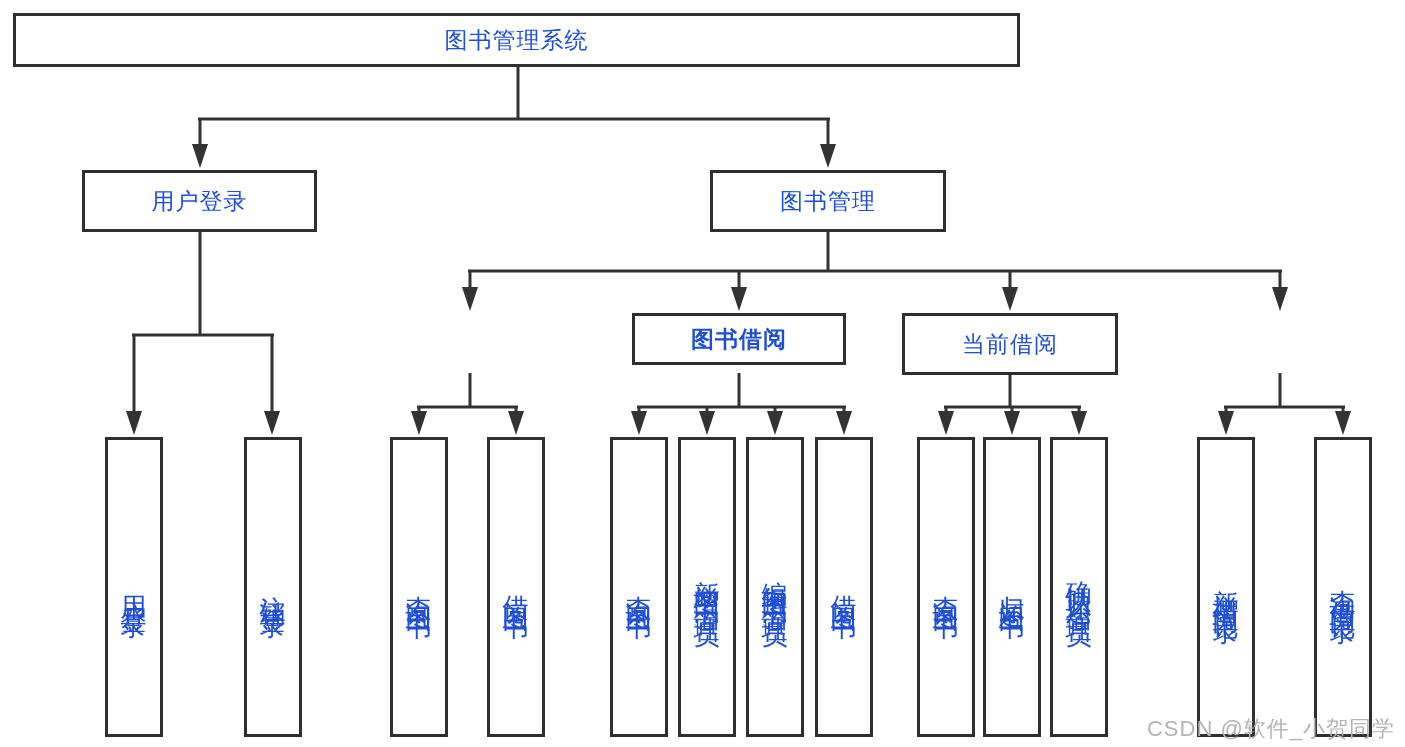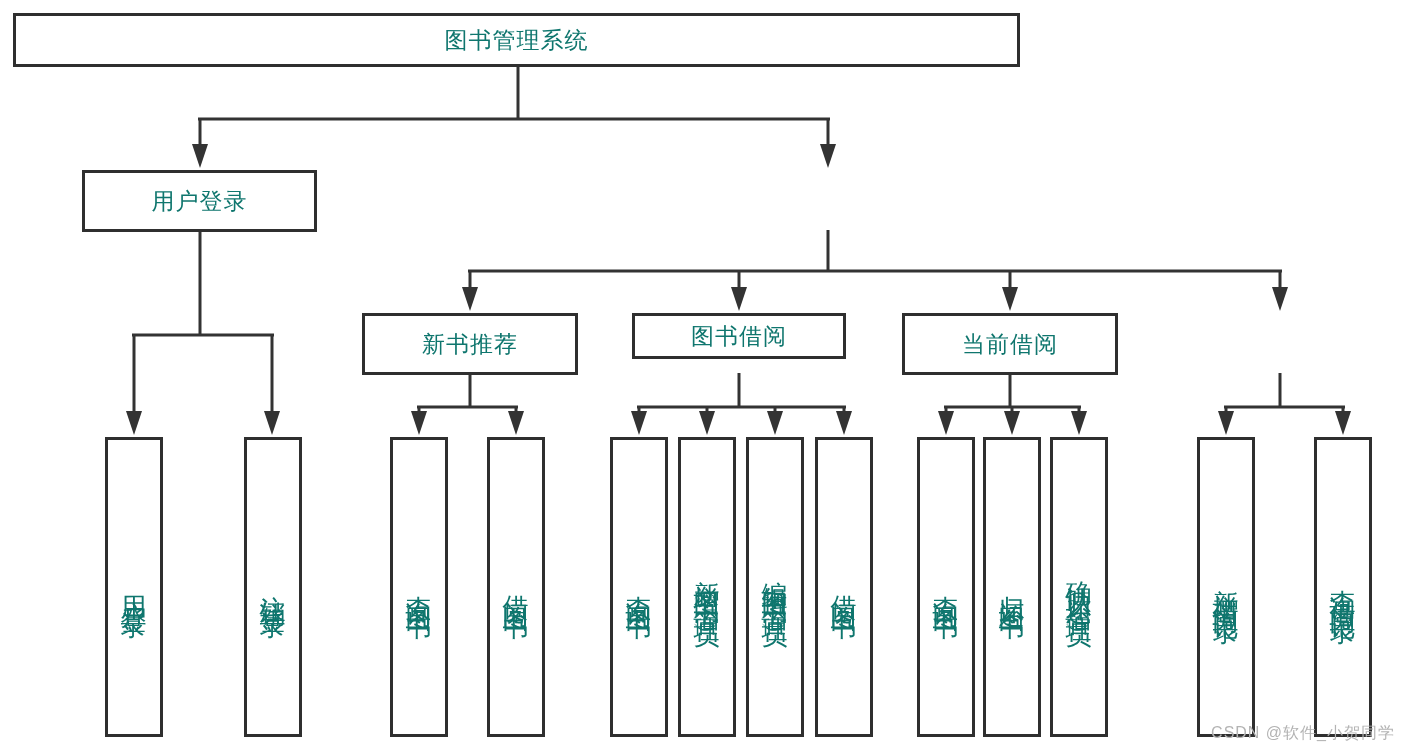"图书管理系统" .box { color: #0f766e -> #1d4ed8 }
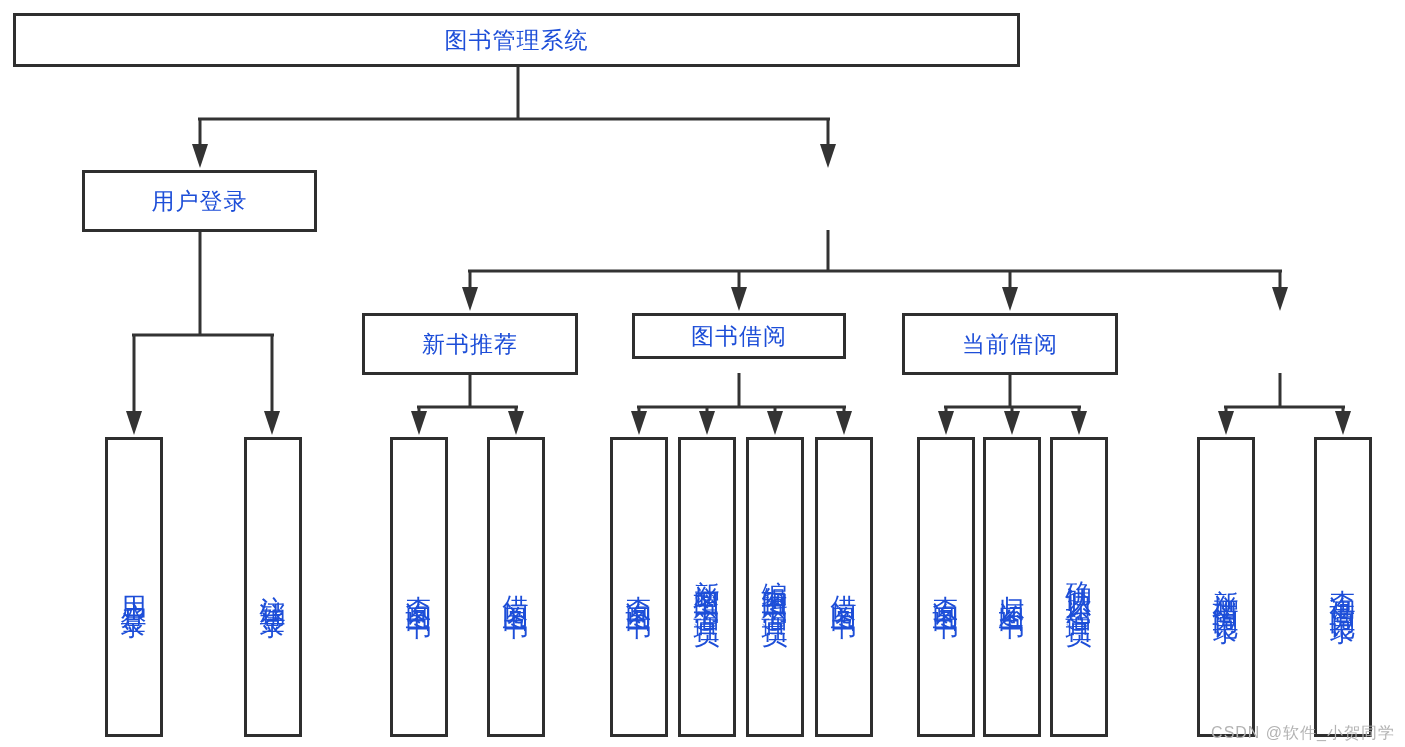"图书管理" div.box { html: none -> <div>图书管理</div> }
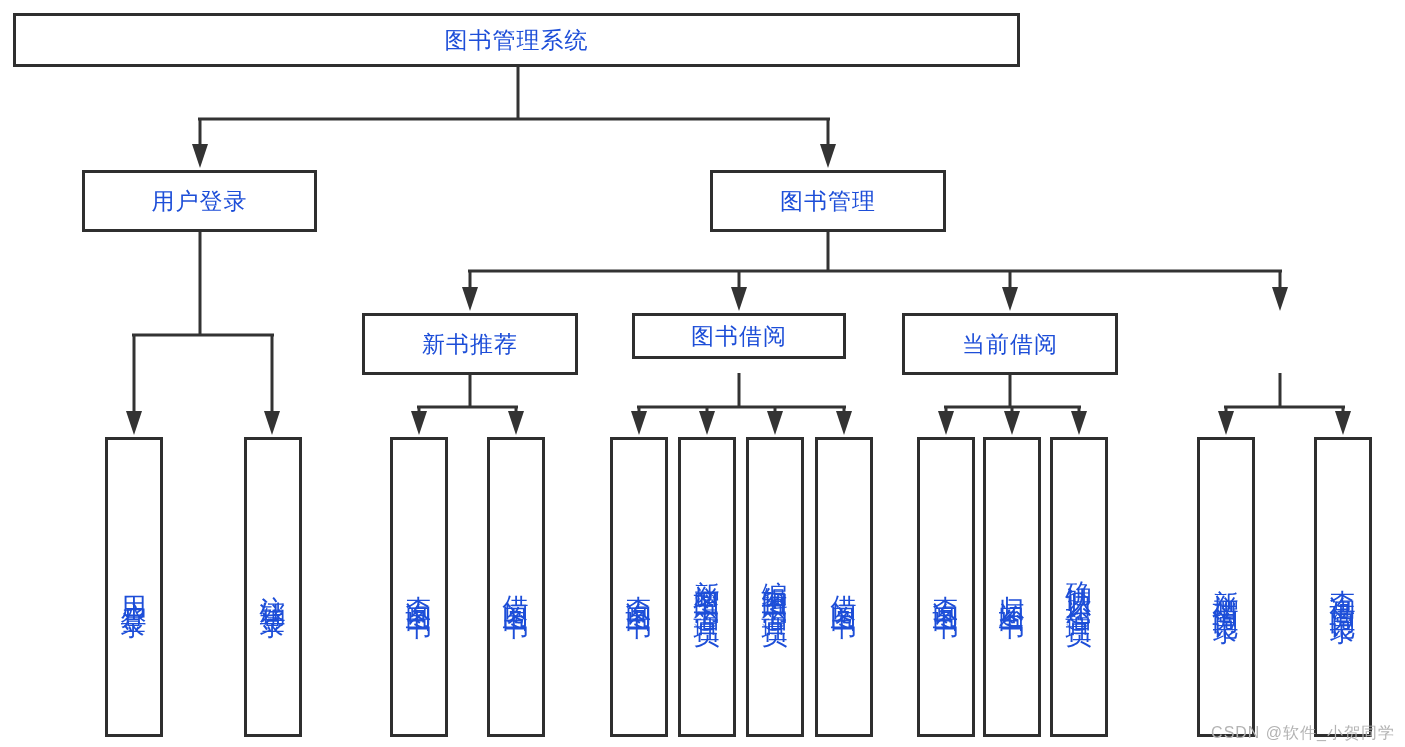"新书推荐" div.box { html: <div>新书推荐</div> -> none }
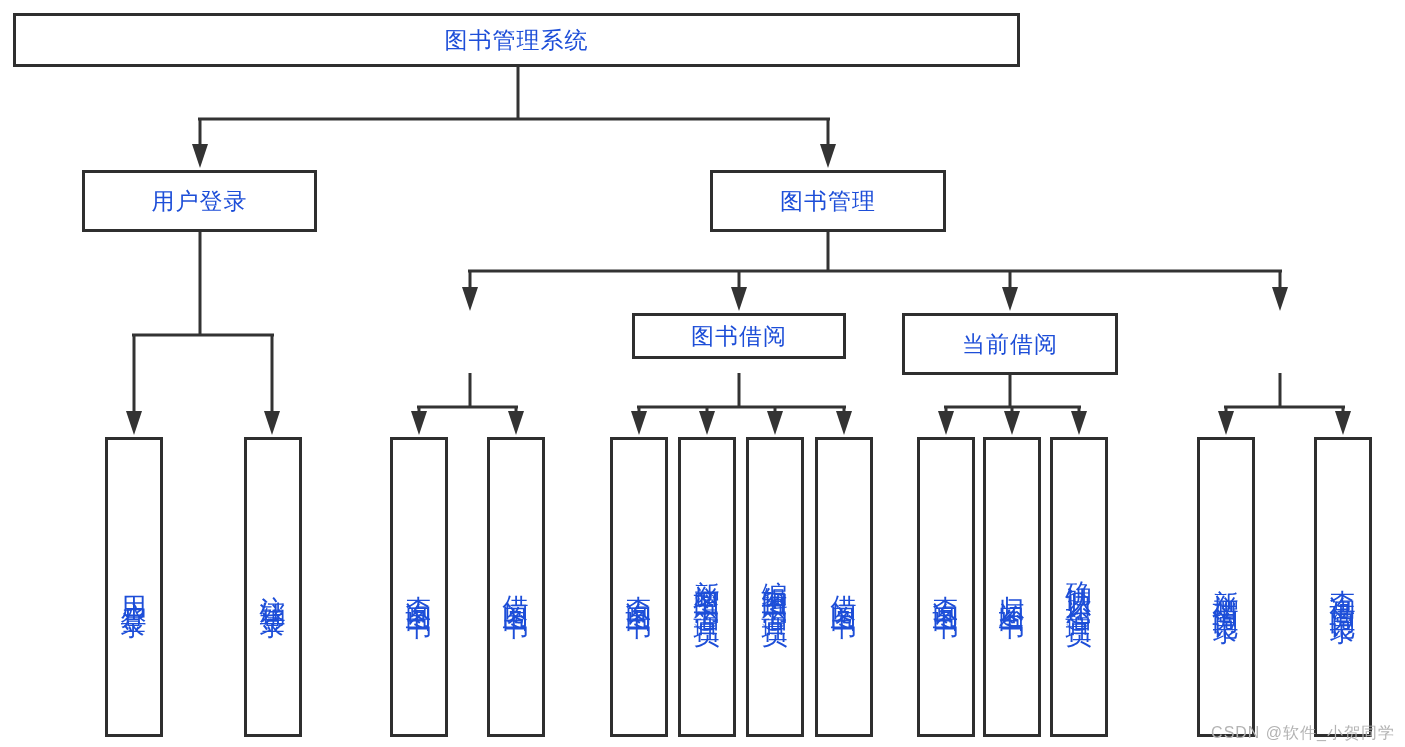"图书借阅" div.box { font-weight: none -> bold; height: 46px -> 52px }
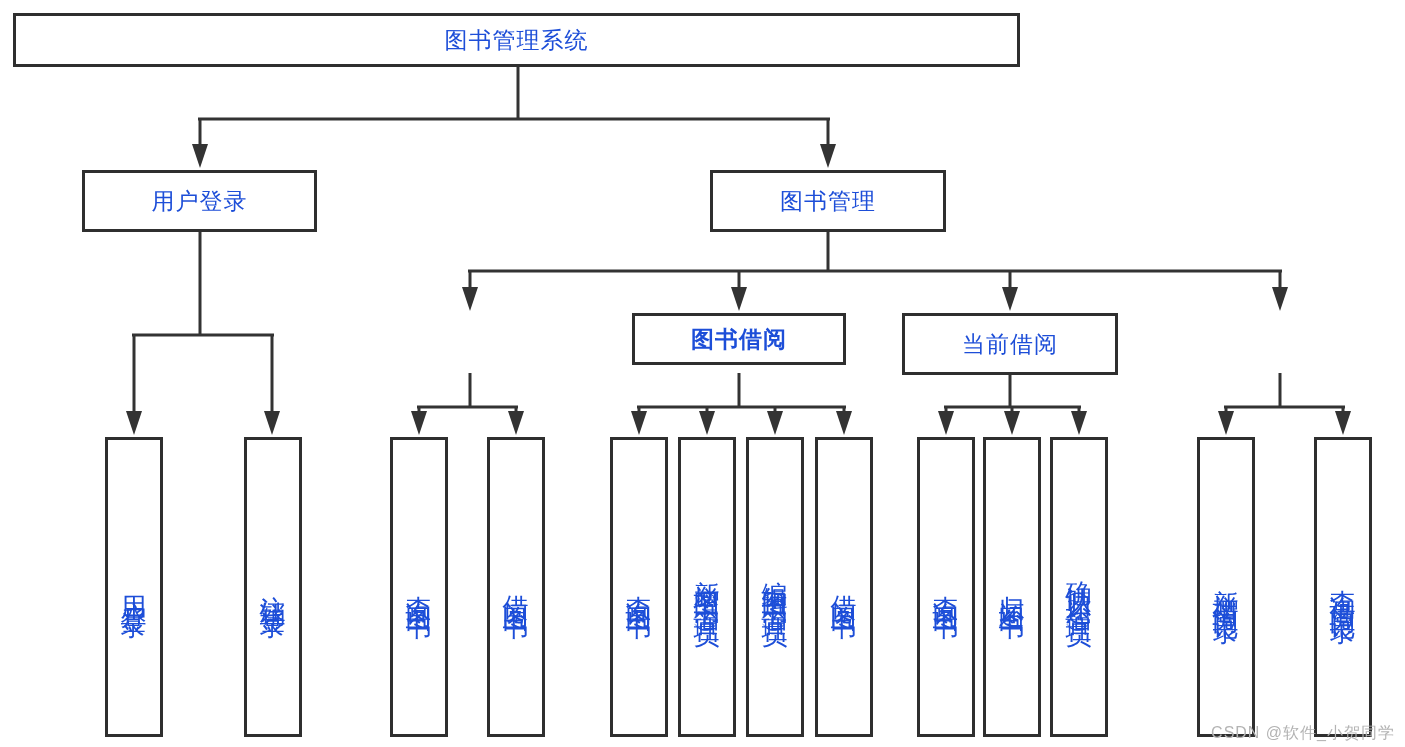"CSDN @软件_小贺同学" .watermark { font-size: 16px -> 22px }
